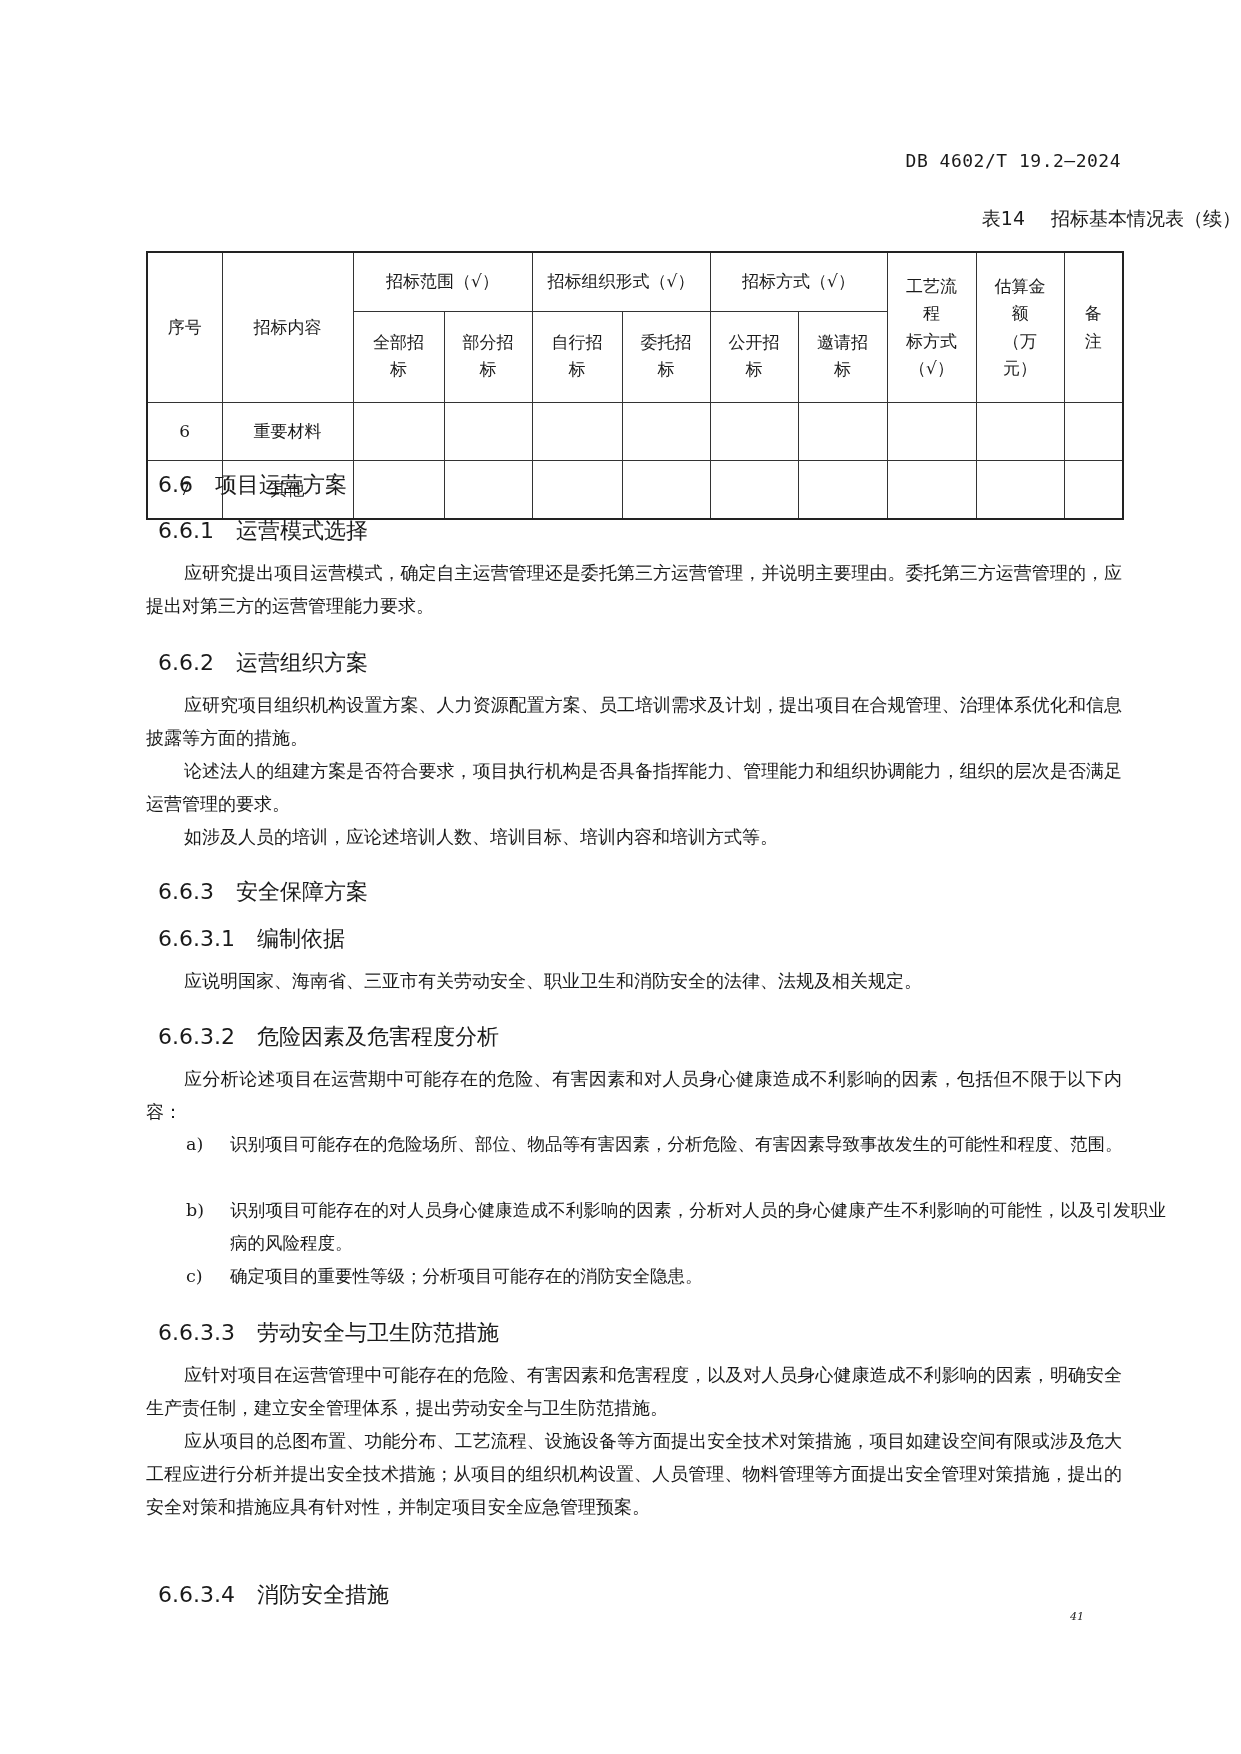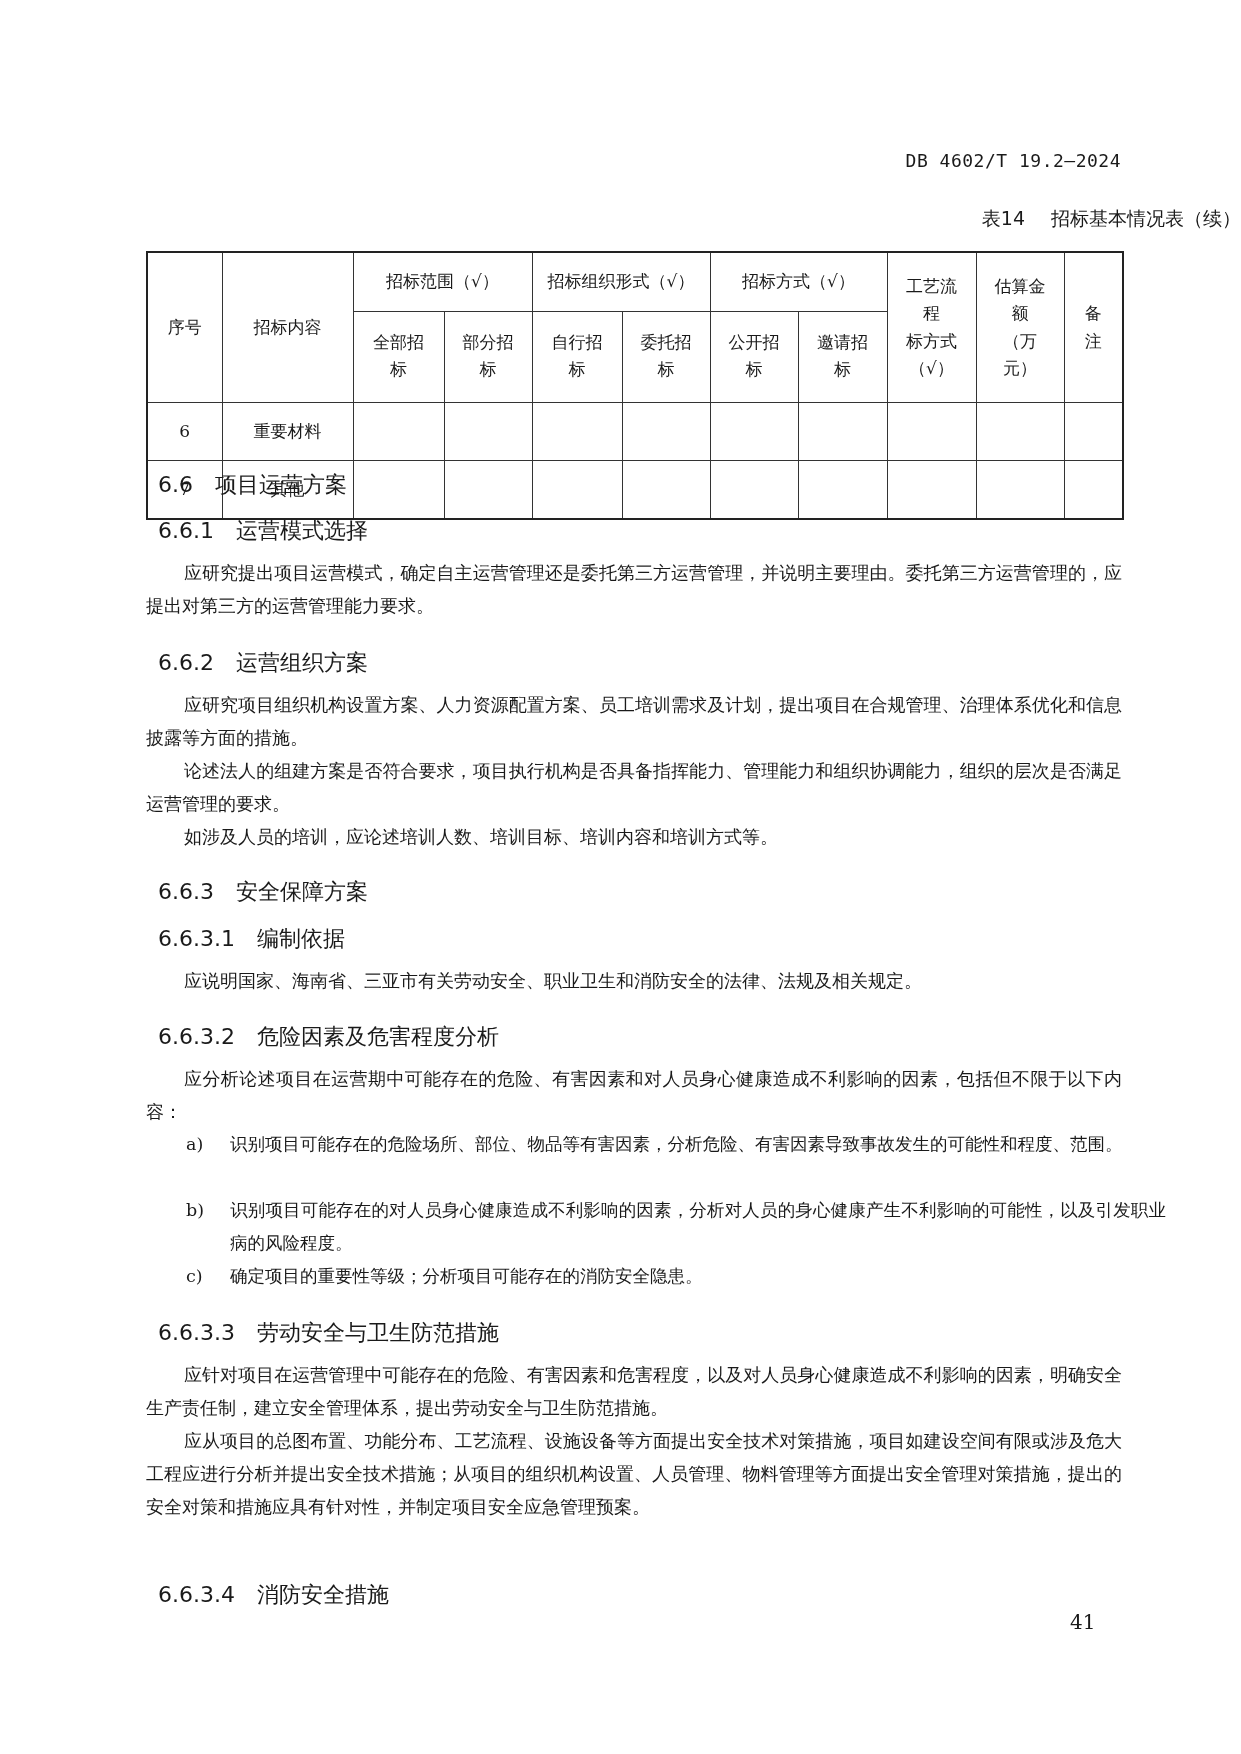"41" .page-num { font-size: 20px -> 11px; font-style: none -> italic }
